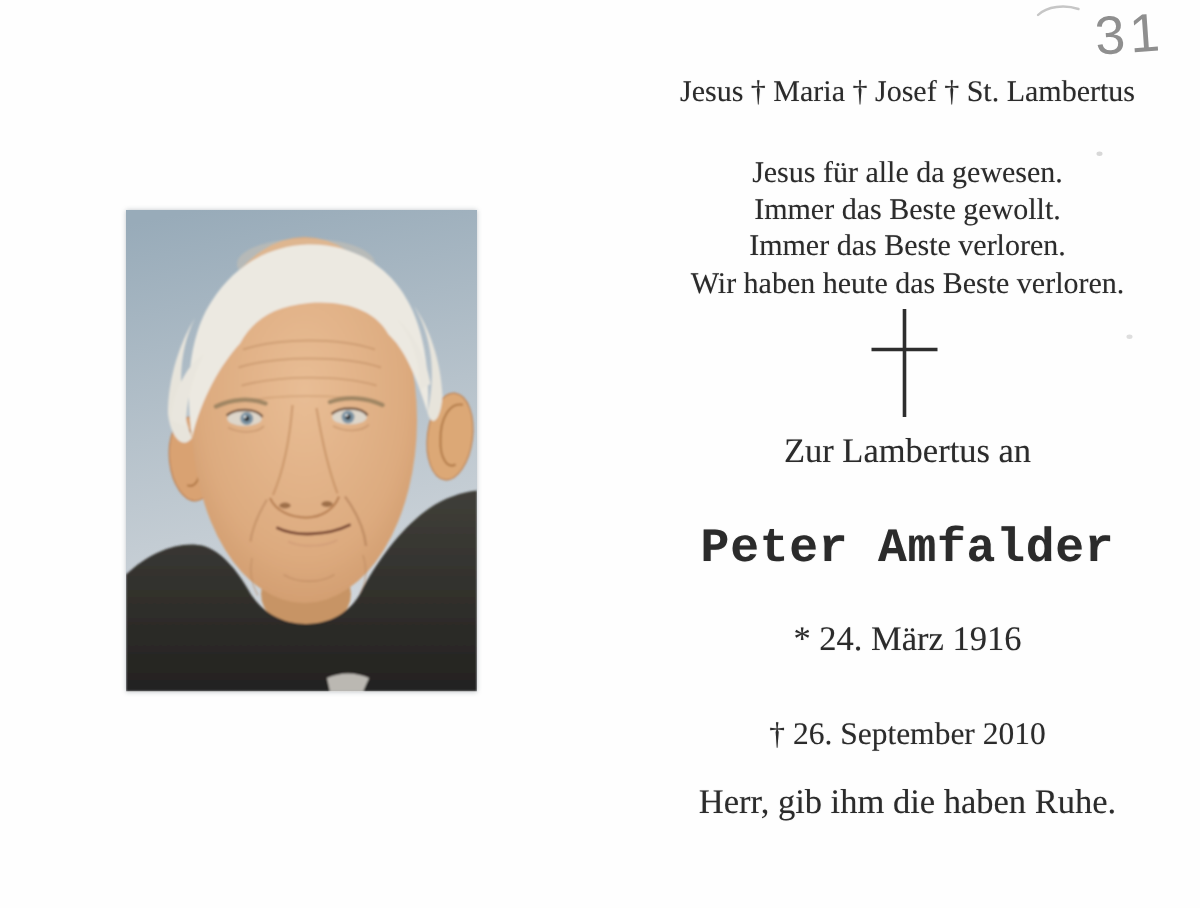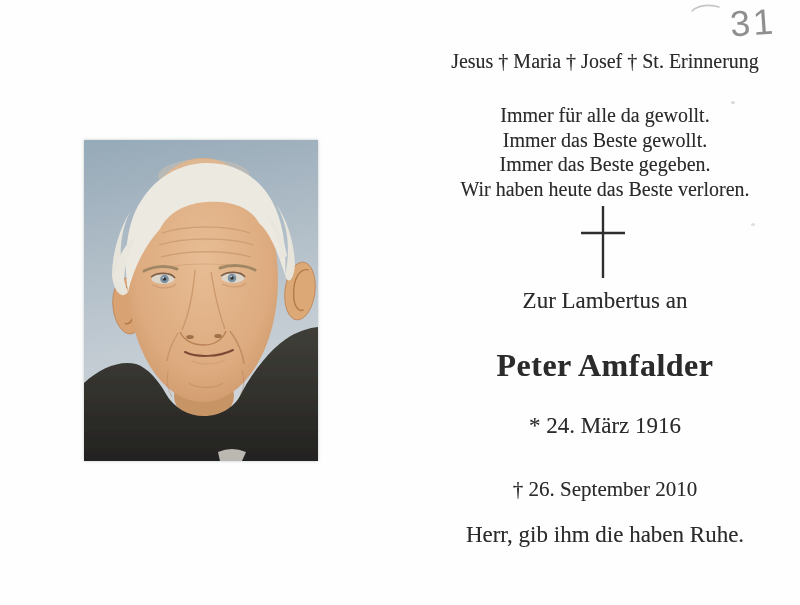"Jesus † Maria † Josef" div.tline { text: Erinnerung -> Lambertus }
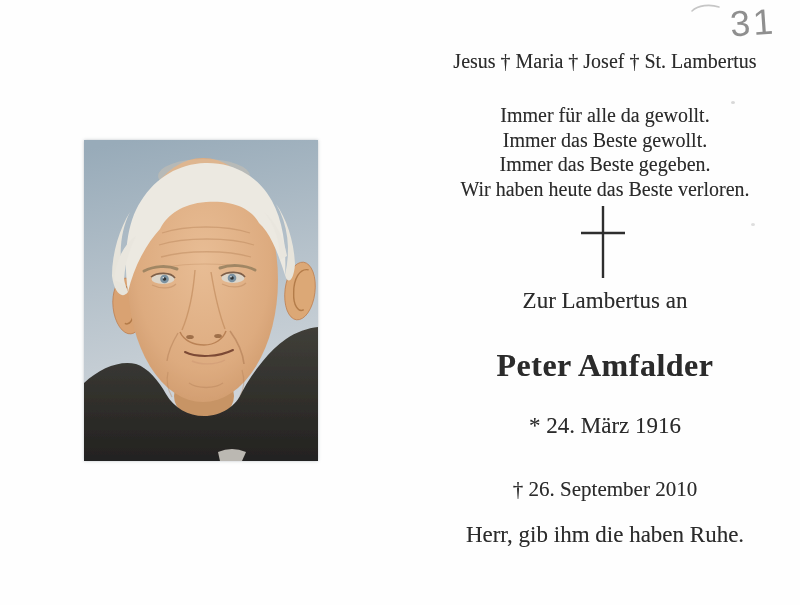"Immer für alle da gewollt." div { text: Immer für alle da gewollt -> Jesus für alle da gewesen }
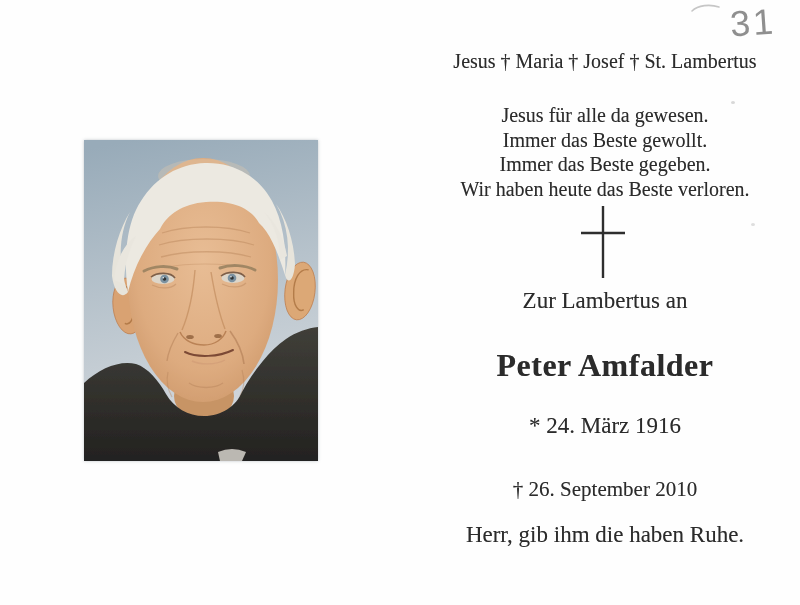"Immer das Beste gegeben." div { text: gegeben -> verloren }
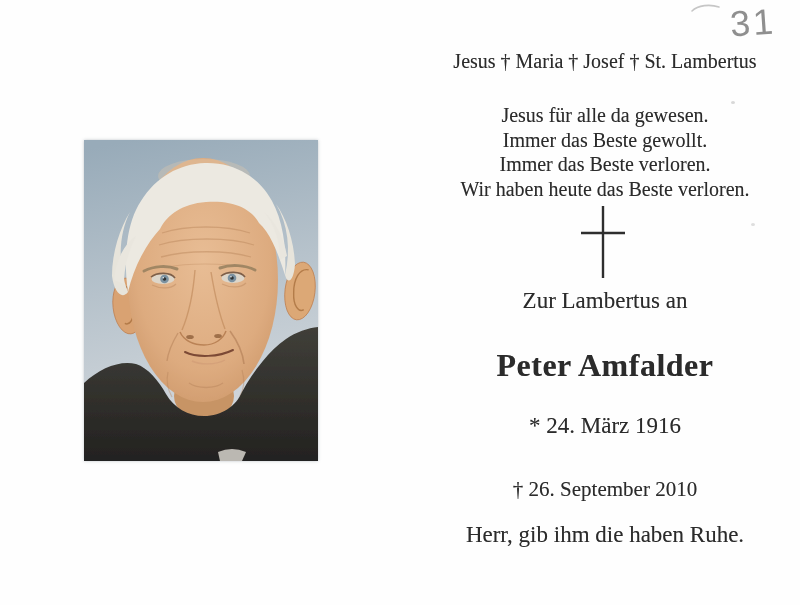"Peter Amfalder" .name { font-family: none -> Liberation Mono, monospace }
